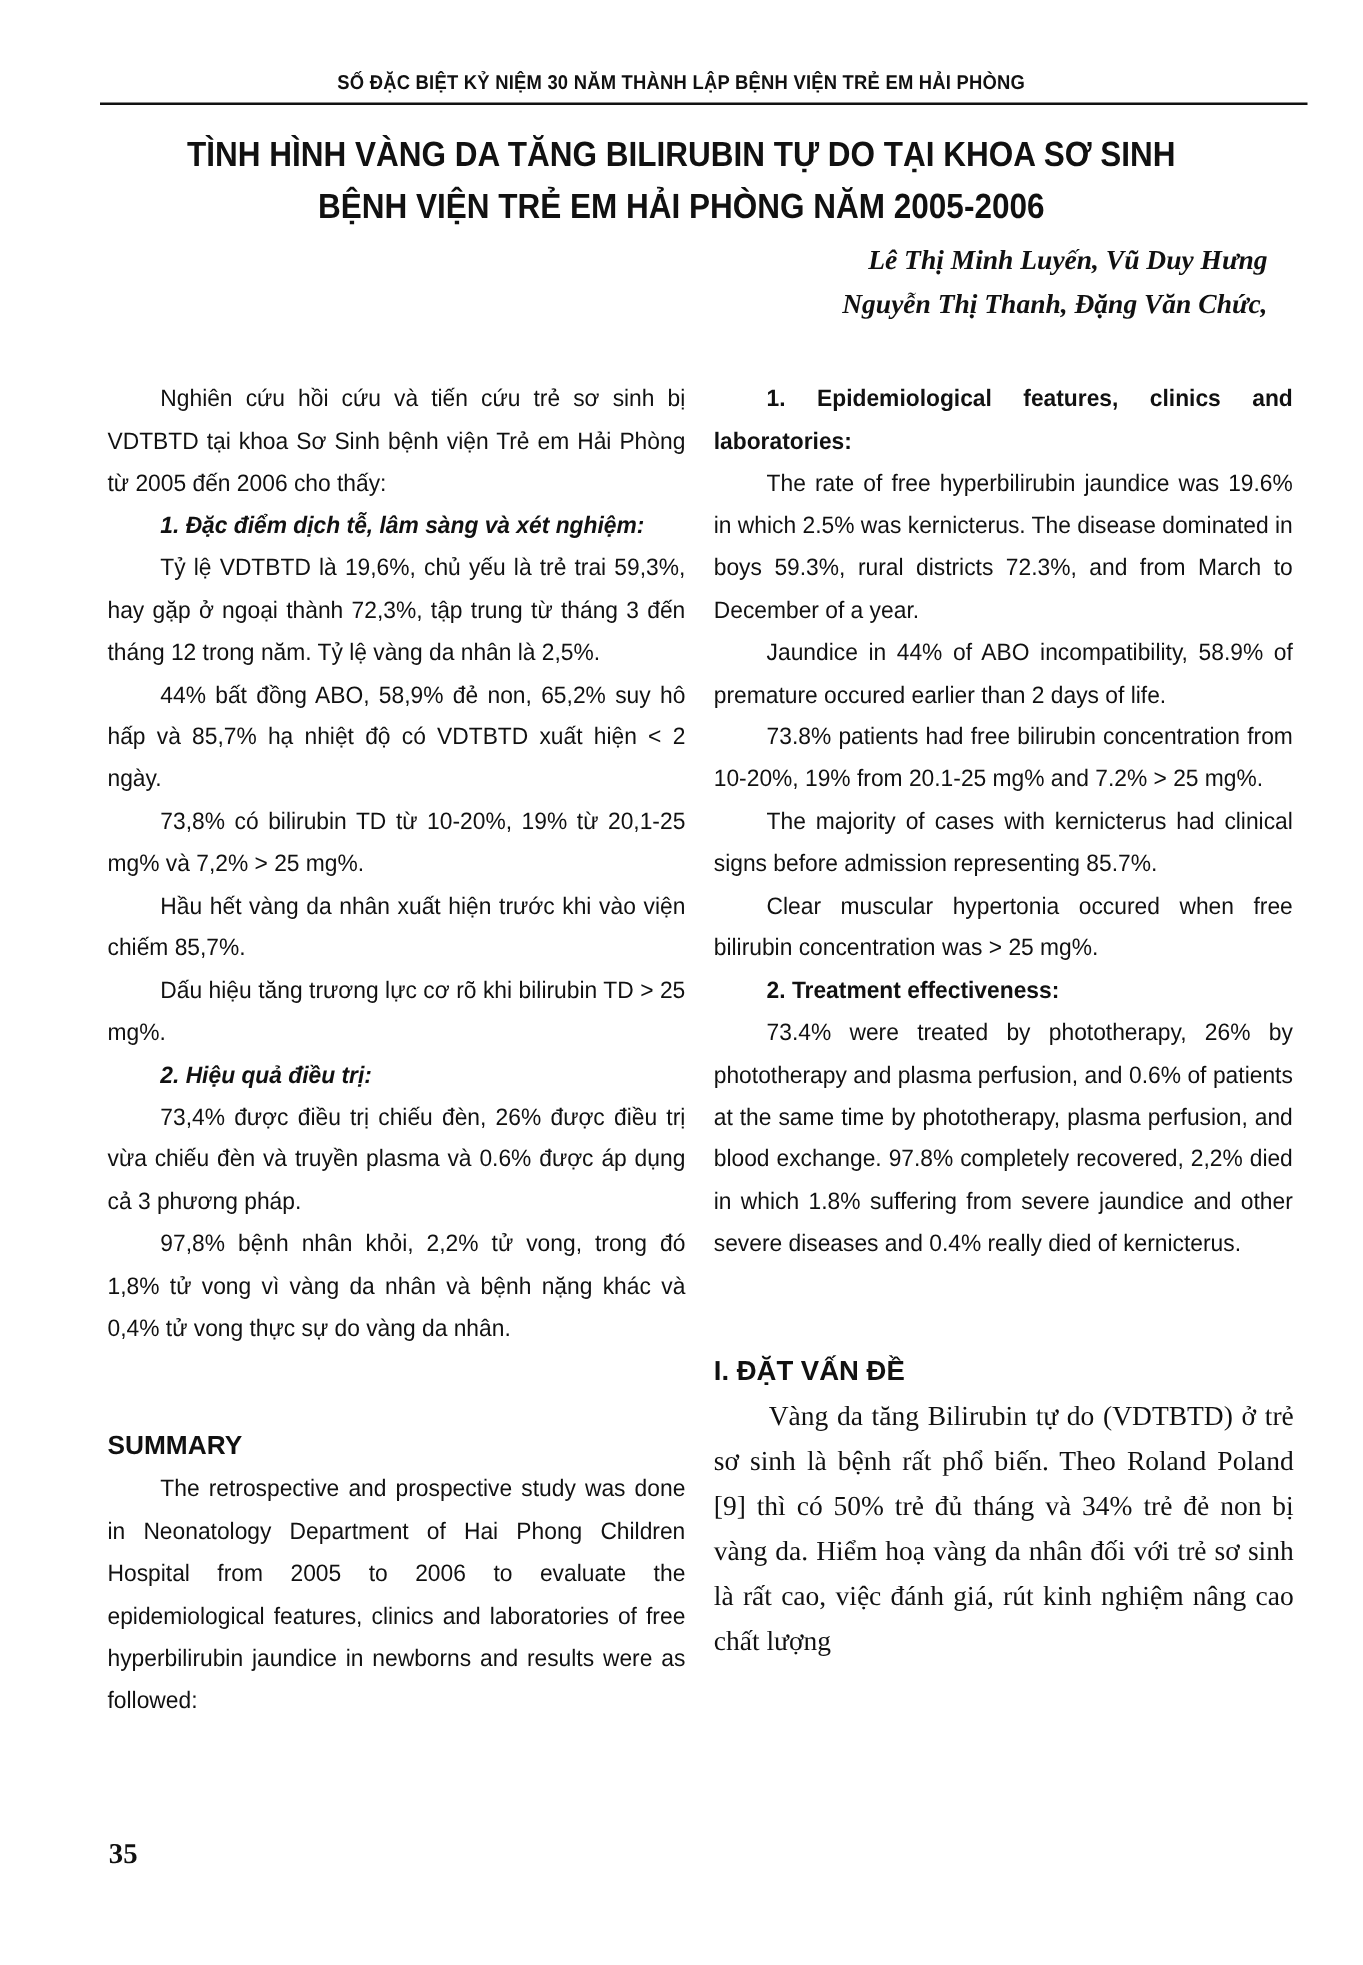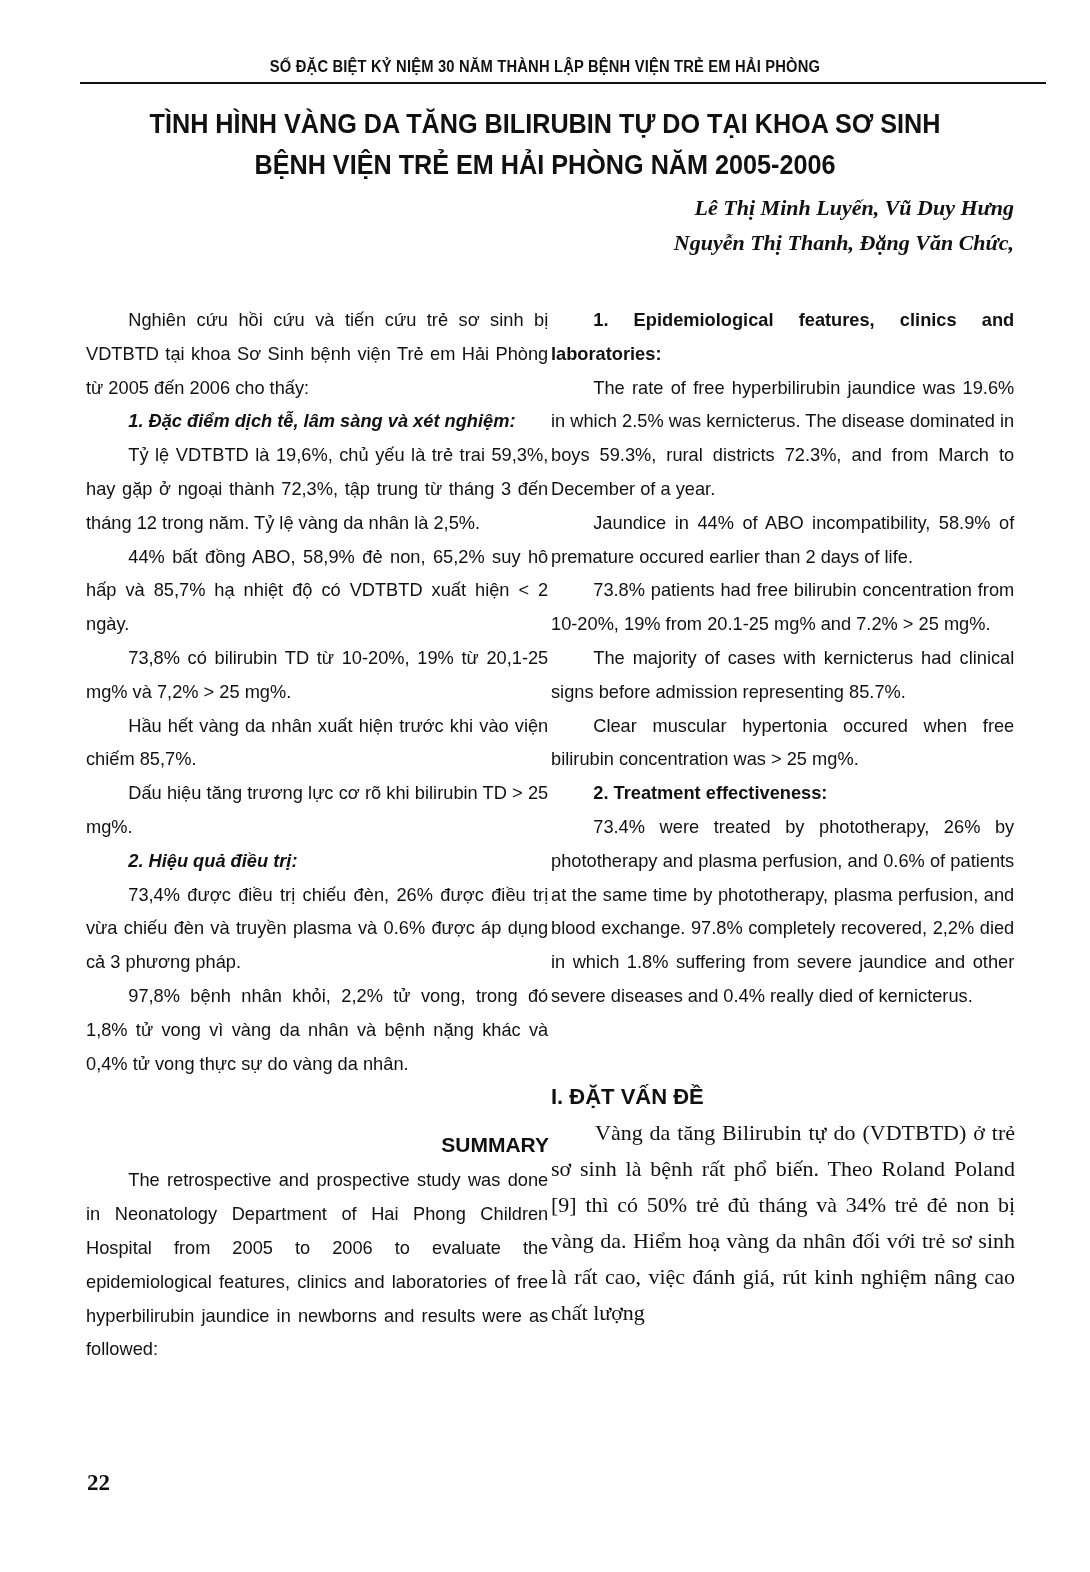"1. Epidemiological features, clinics and" .col-right { left: 551px -> 571px }
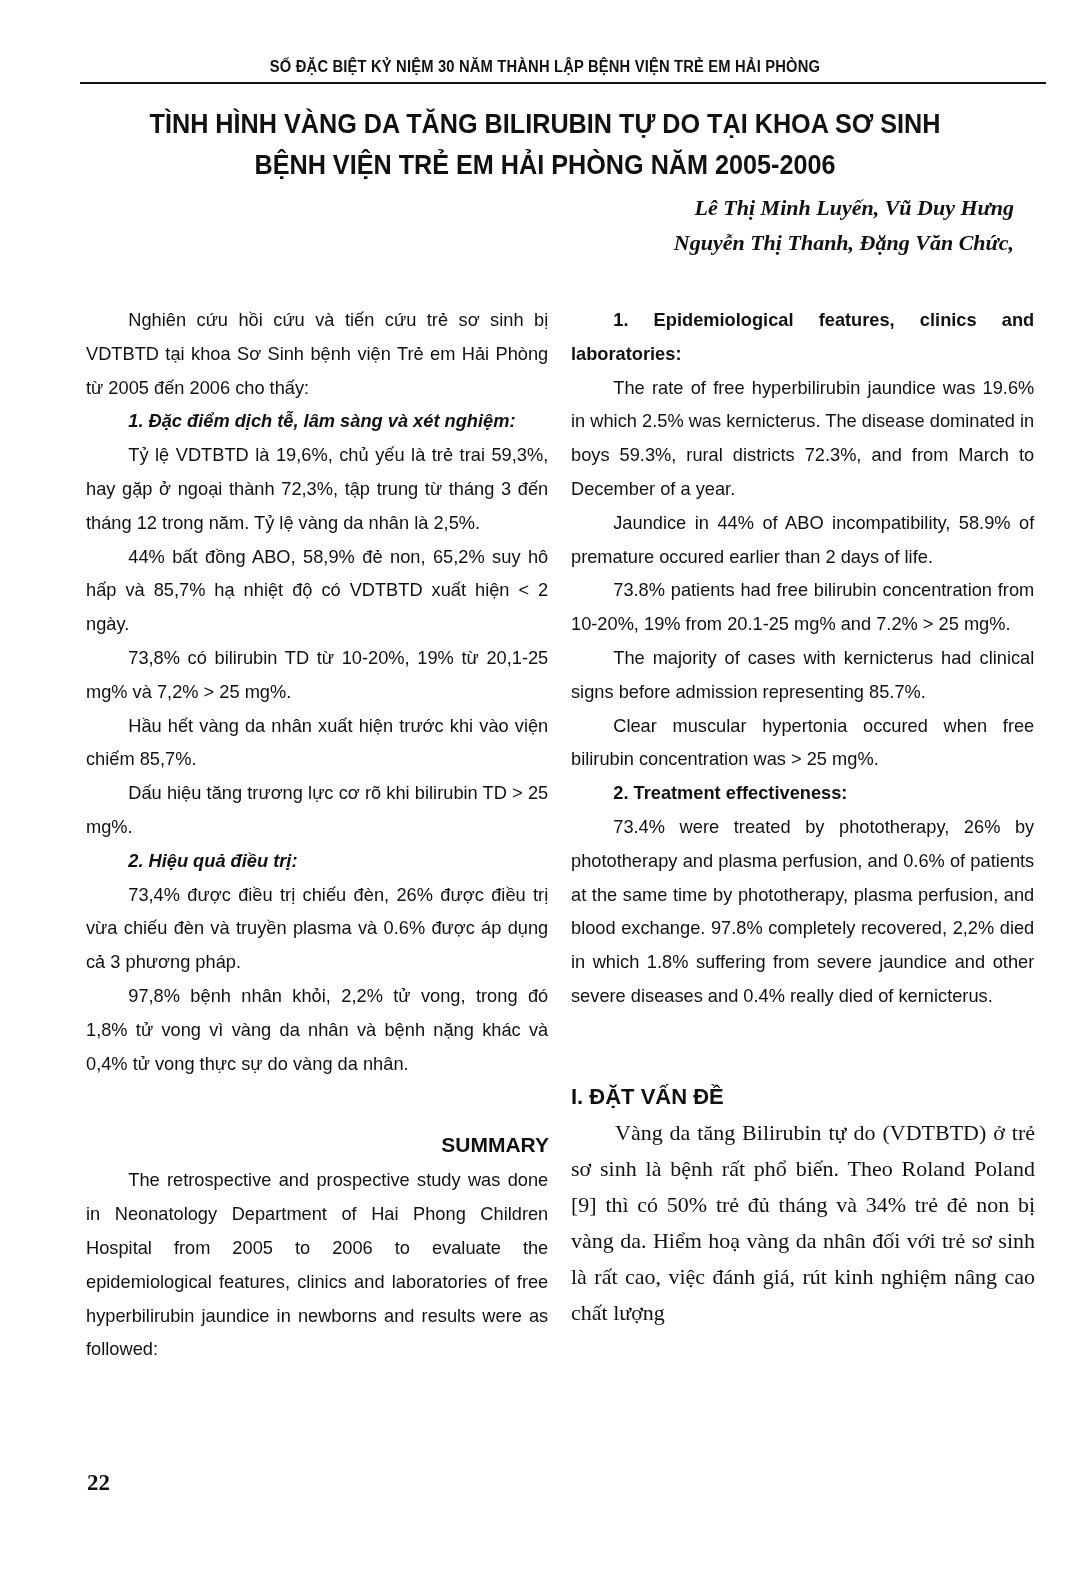"SUMMARY" .summary-heading { margin-top: 47px -> 59px; text-align: right -> none }
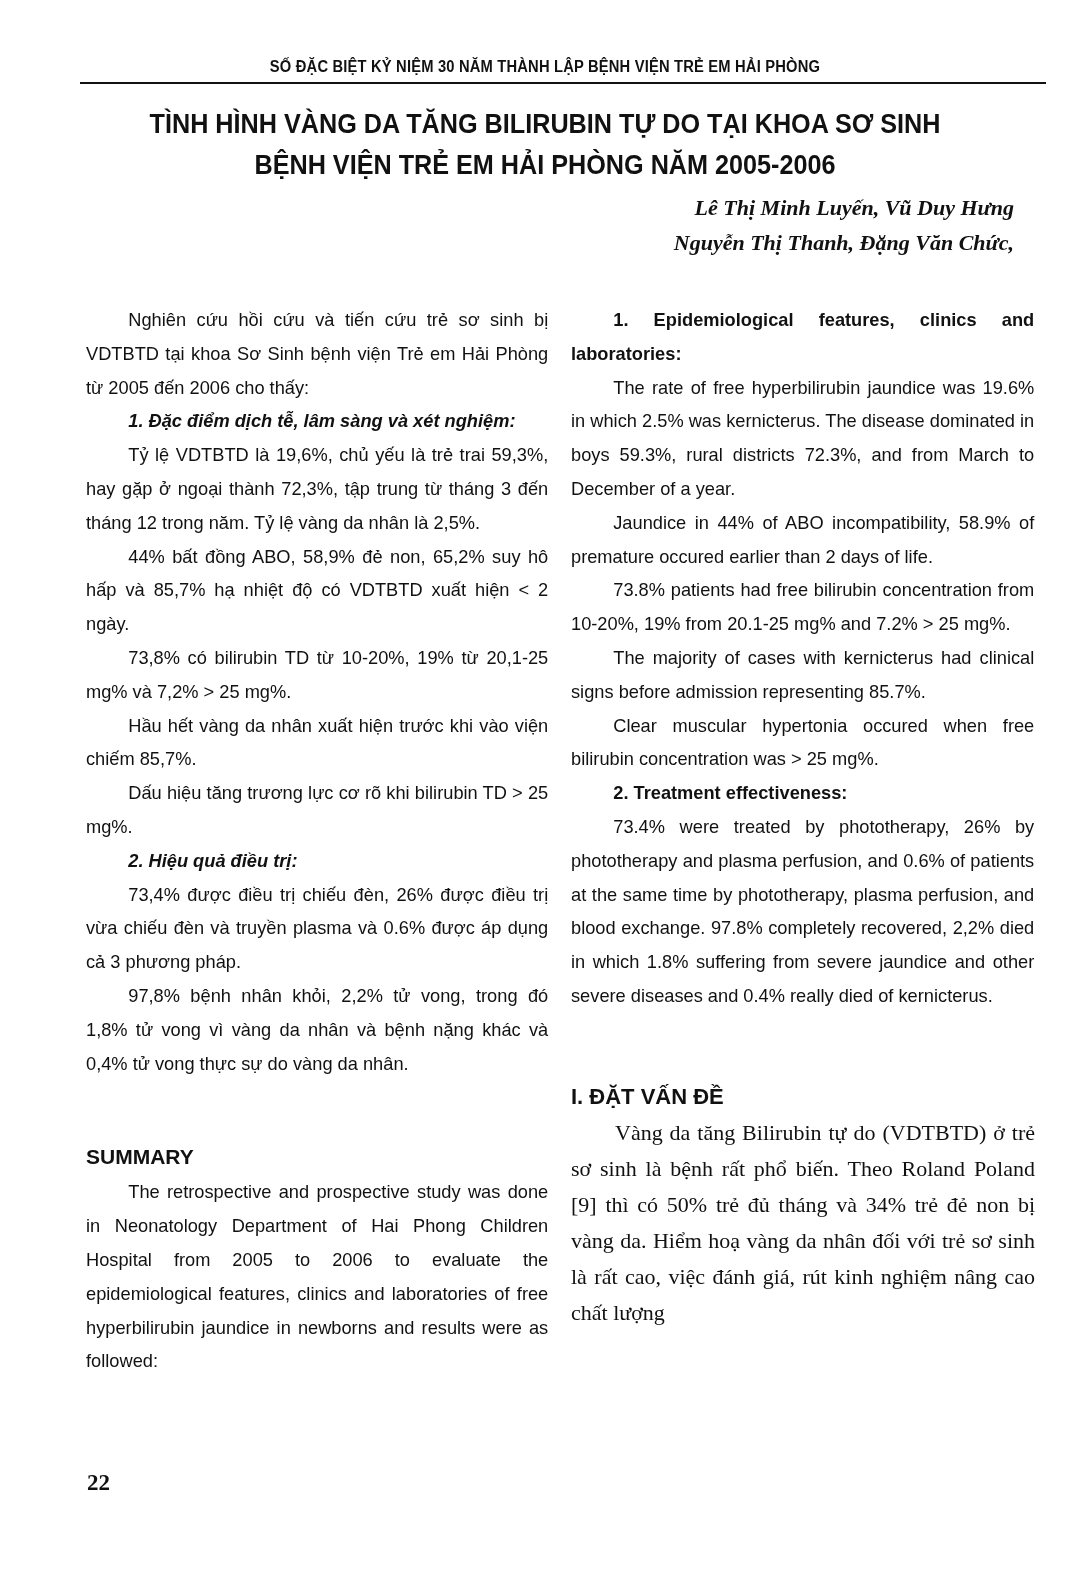"22" div.page-number { text: 22 -> 35 }
